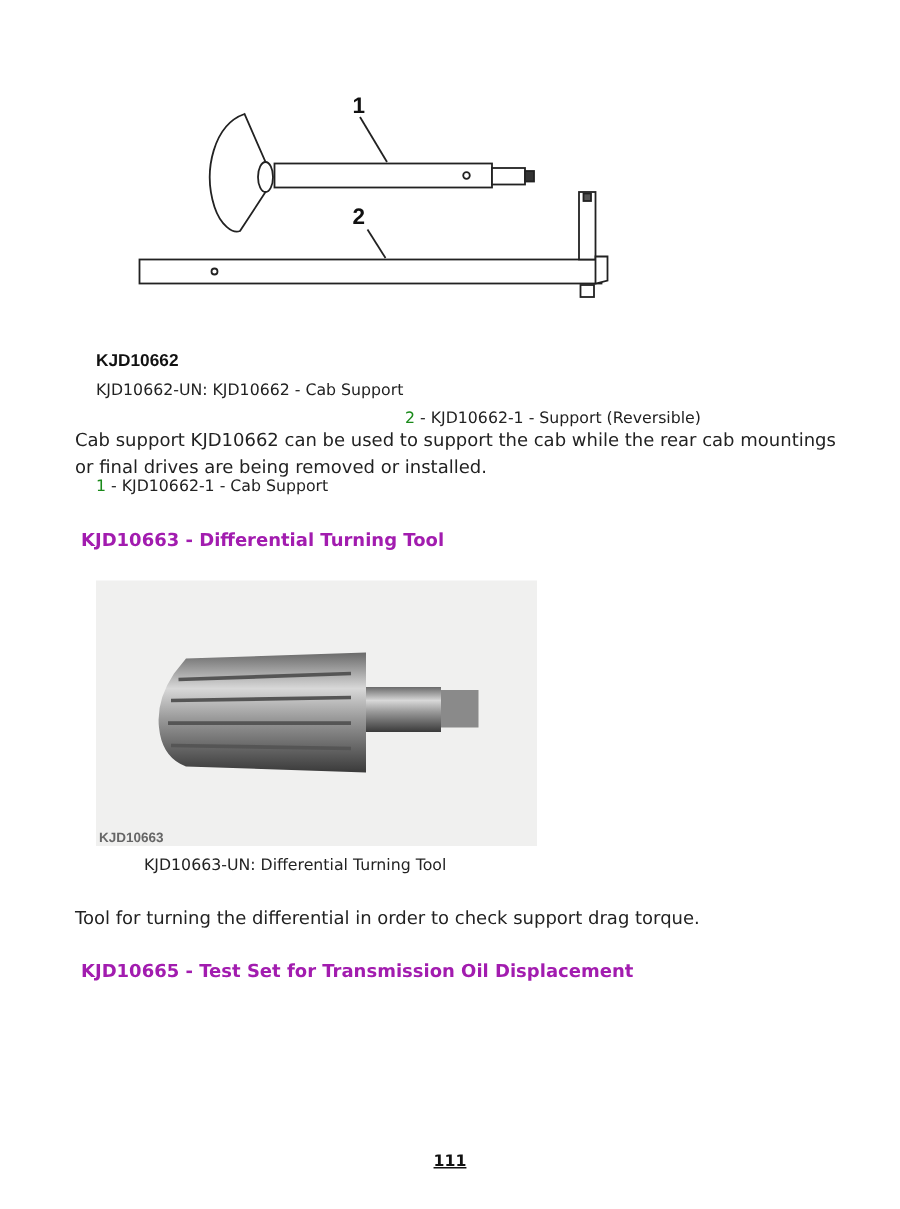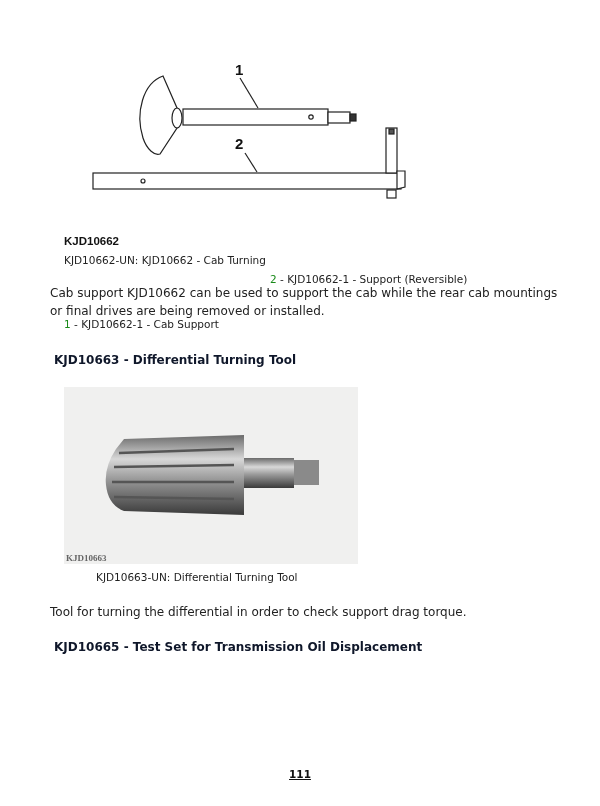"KJD10662-UN: KJD10662 - Cab Turning" div.abs { text: Turning -> Support }
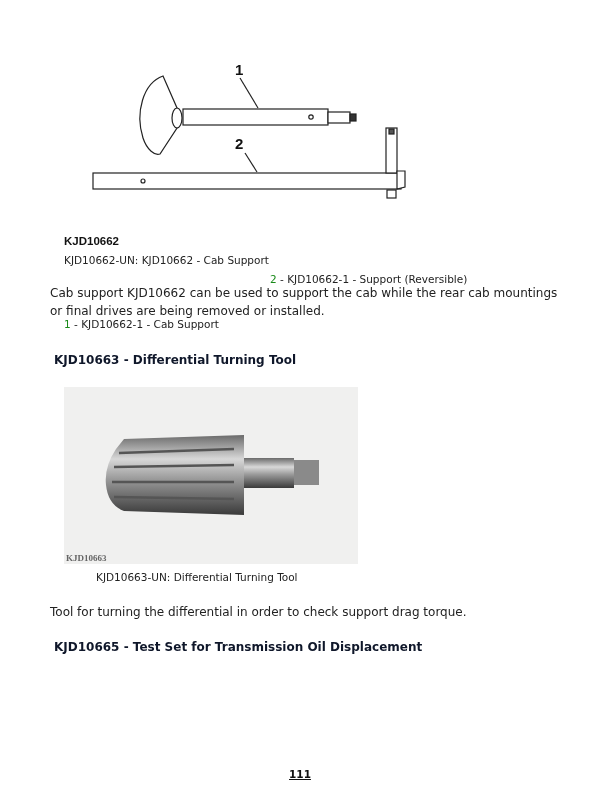"KJD10663 - Differential Turning Tool" .h { color: #0f172a -> #a21caf }
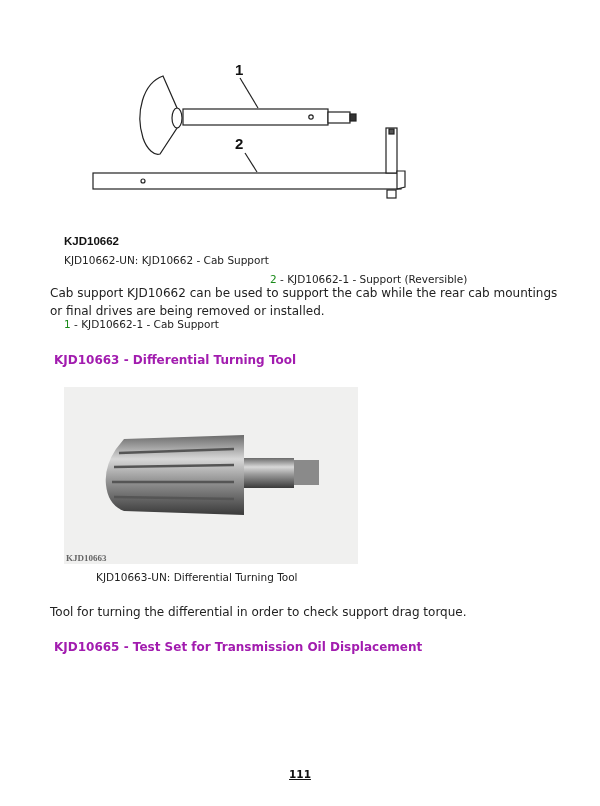"KJD10663" .photo-id { font-family: Liberation Serif, serif -> Liberation Sans, sans-serif }
